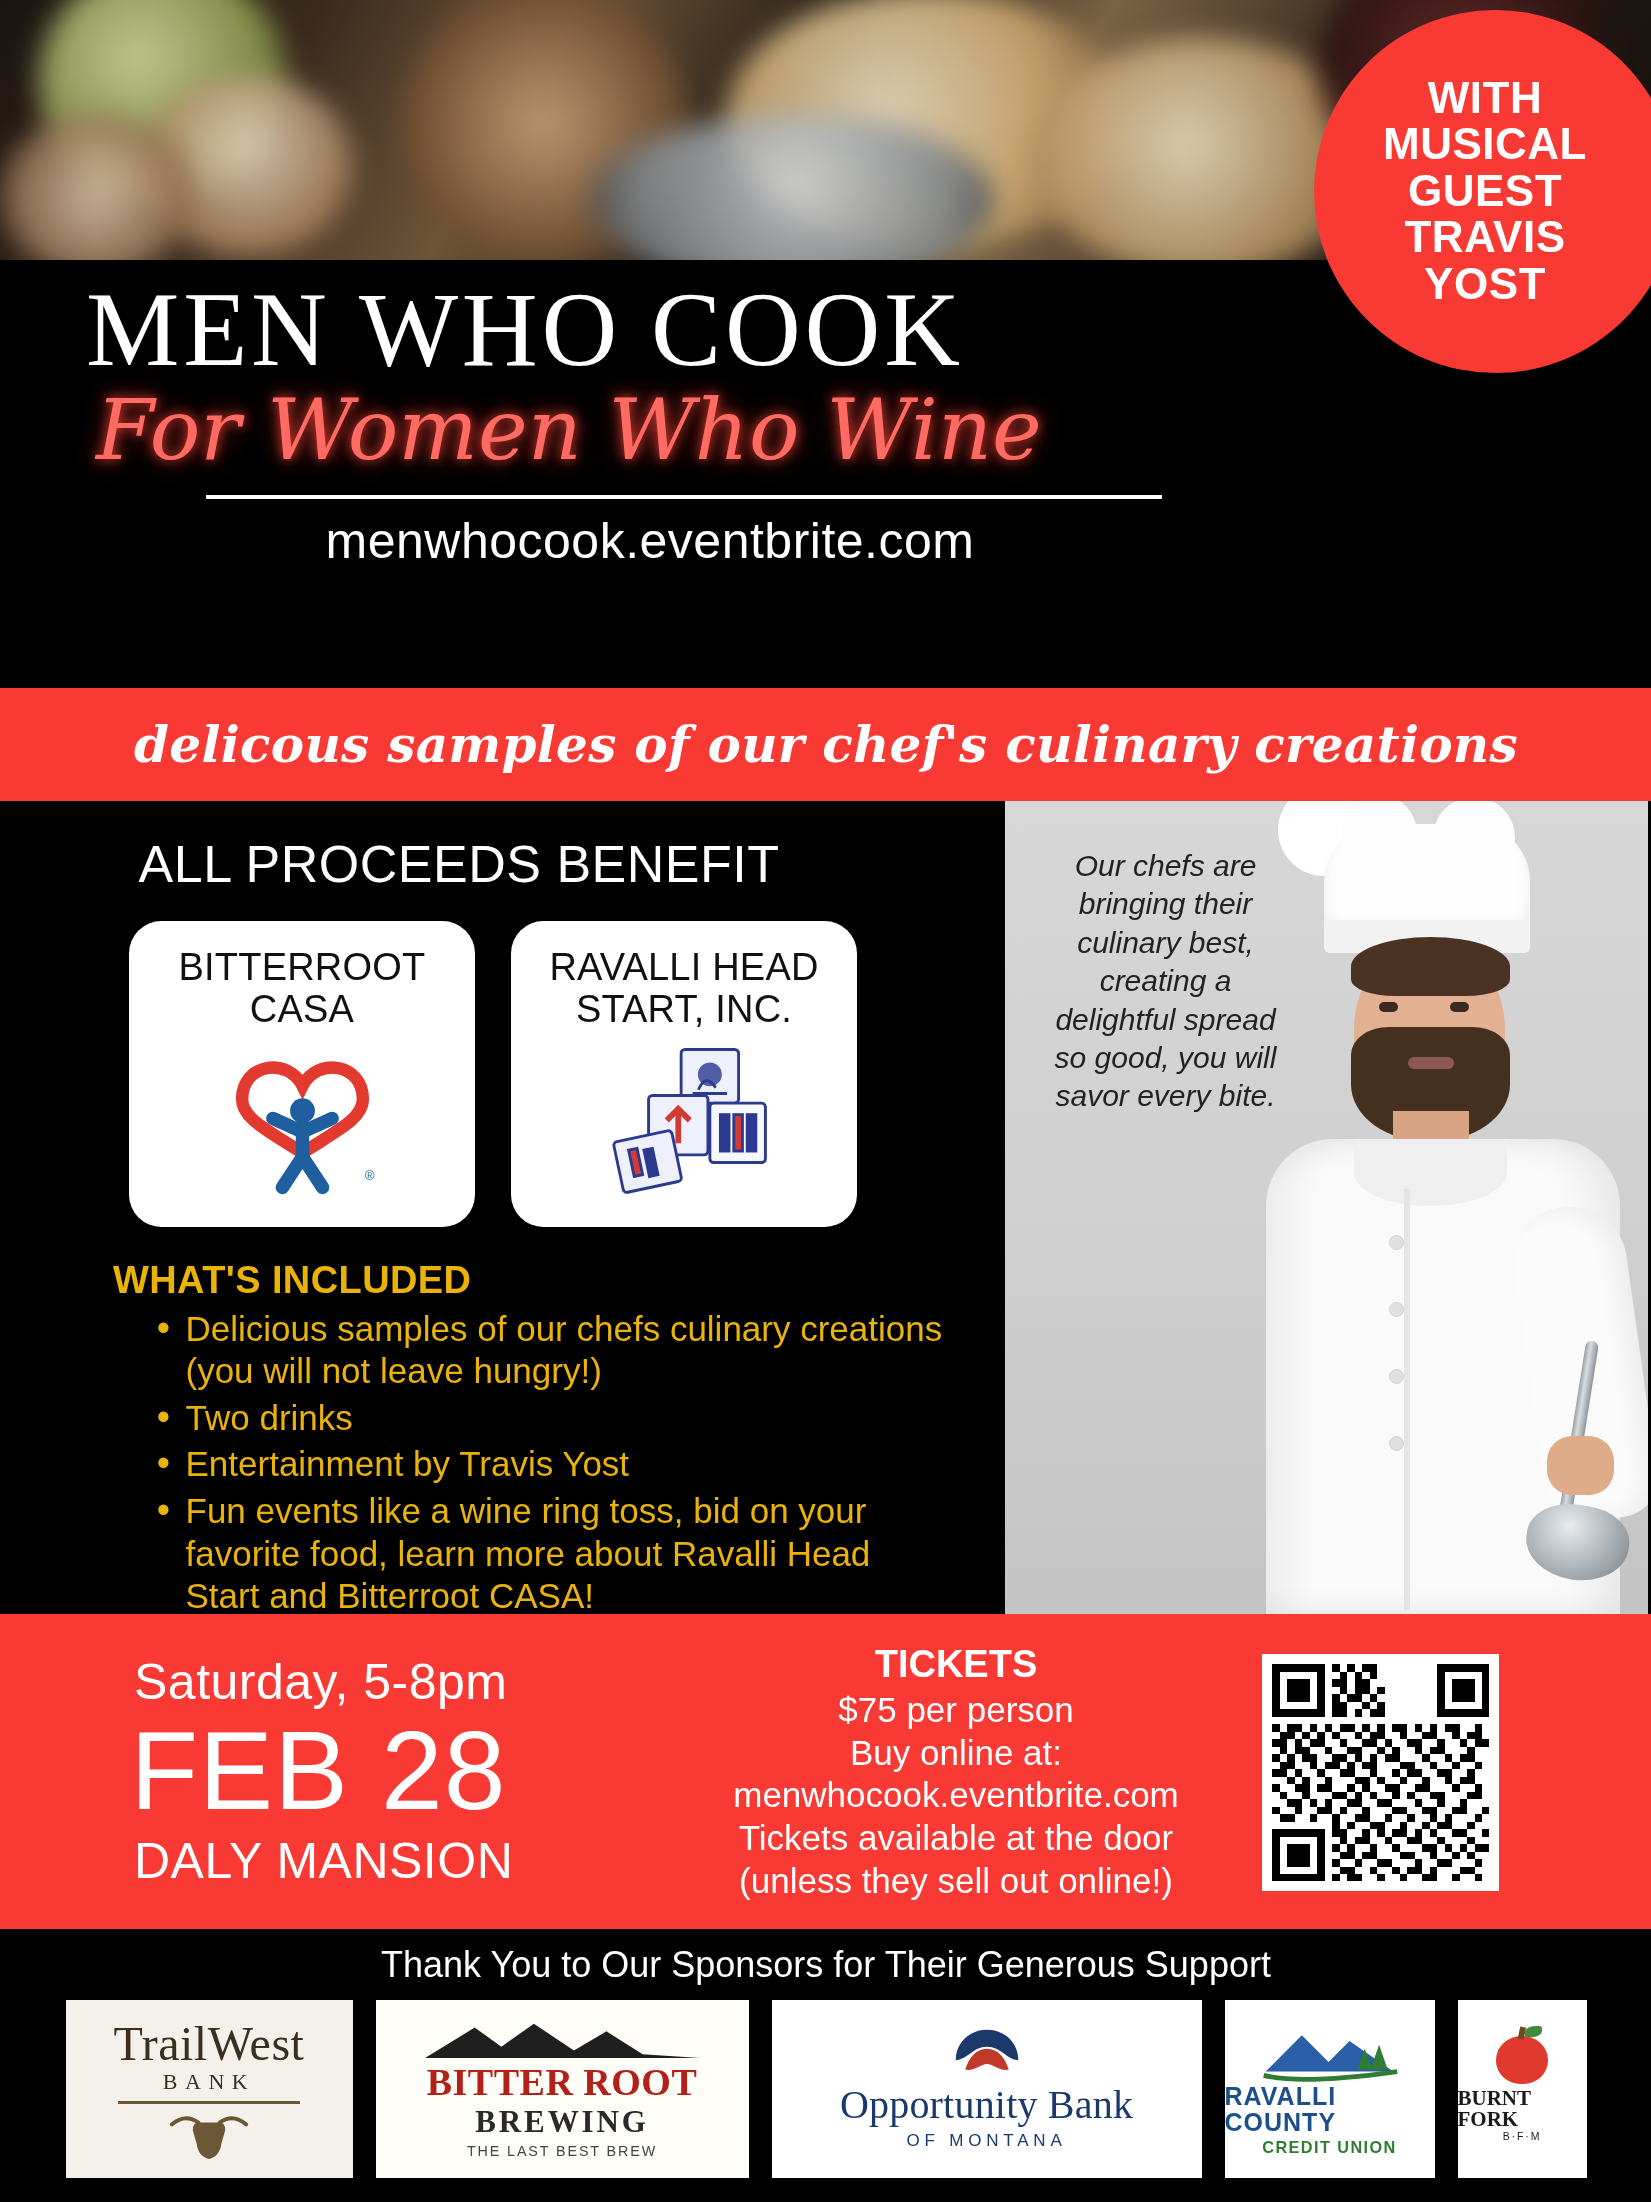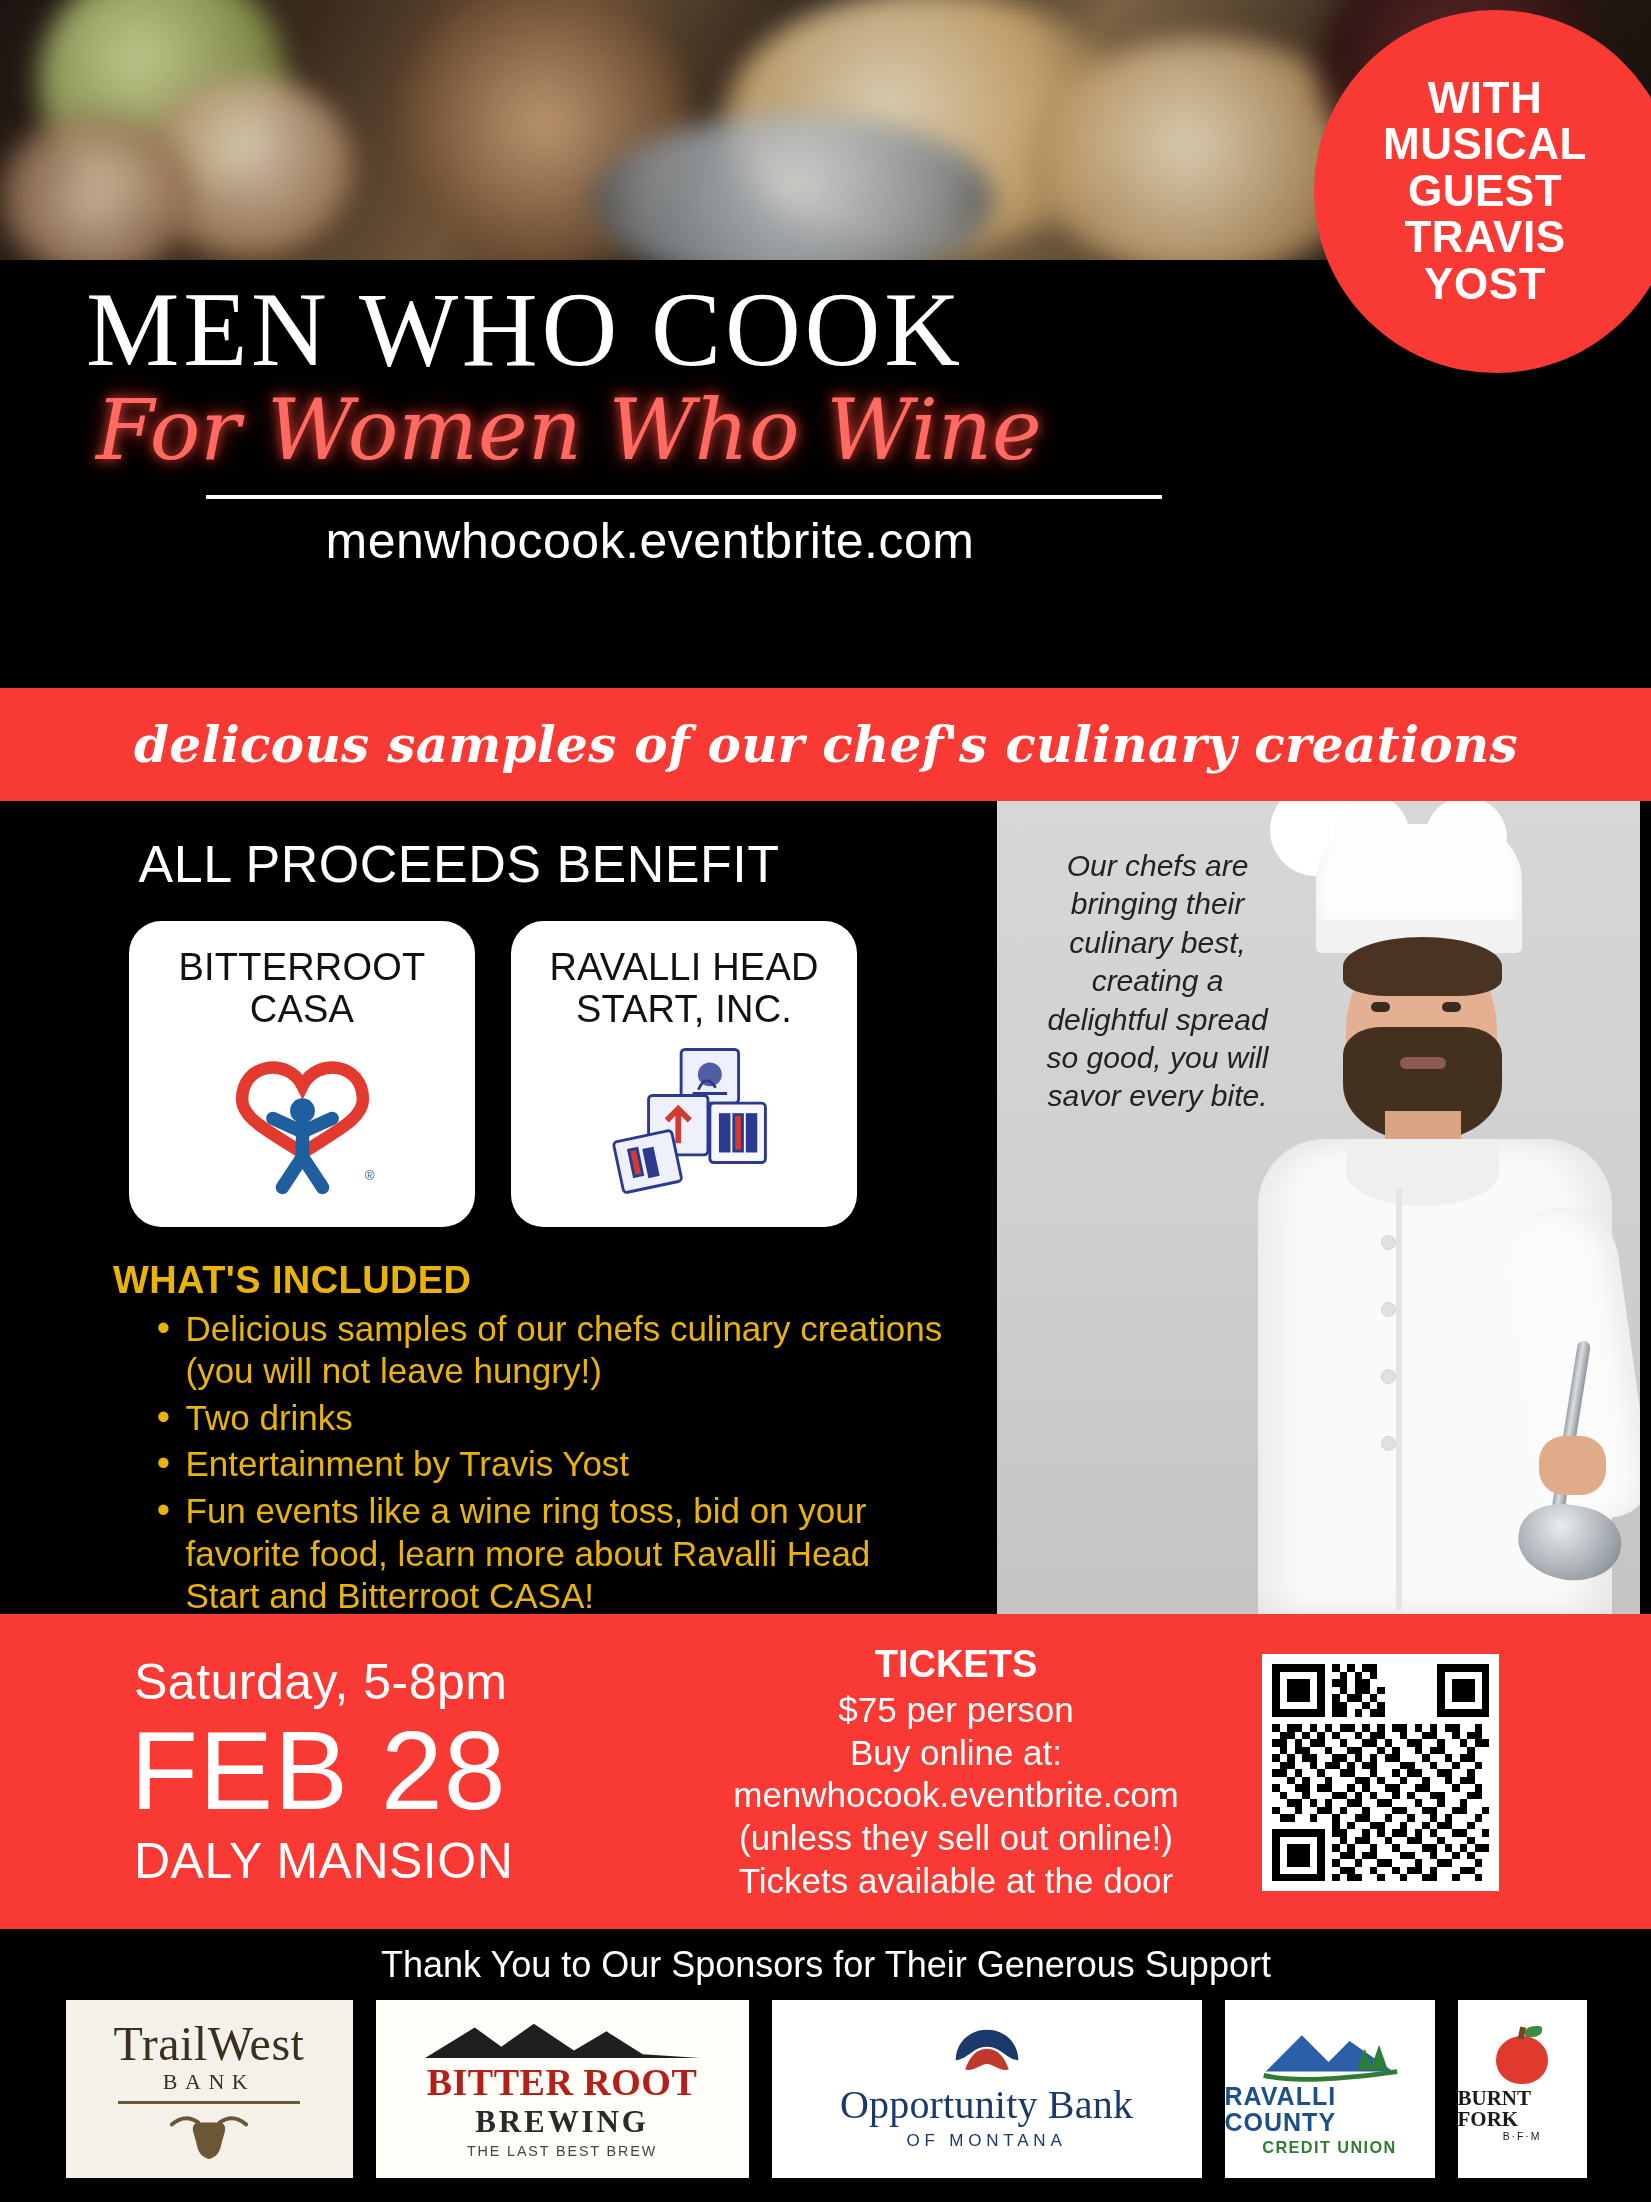"Our chefs are bringing their" .chef-panel { right: 12px -> 4px }
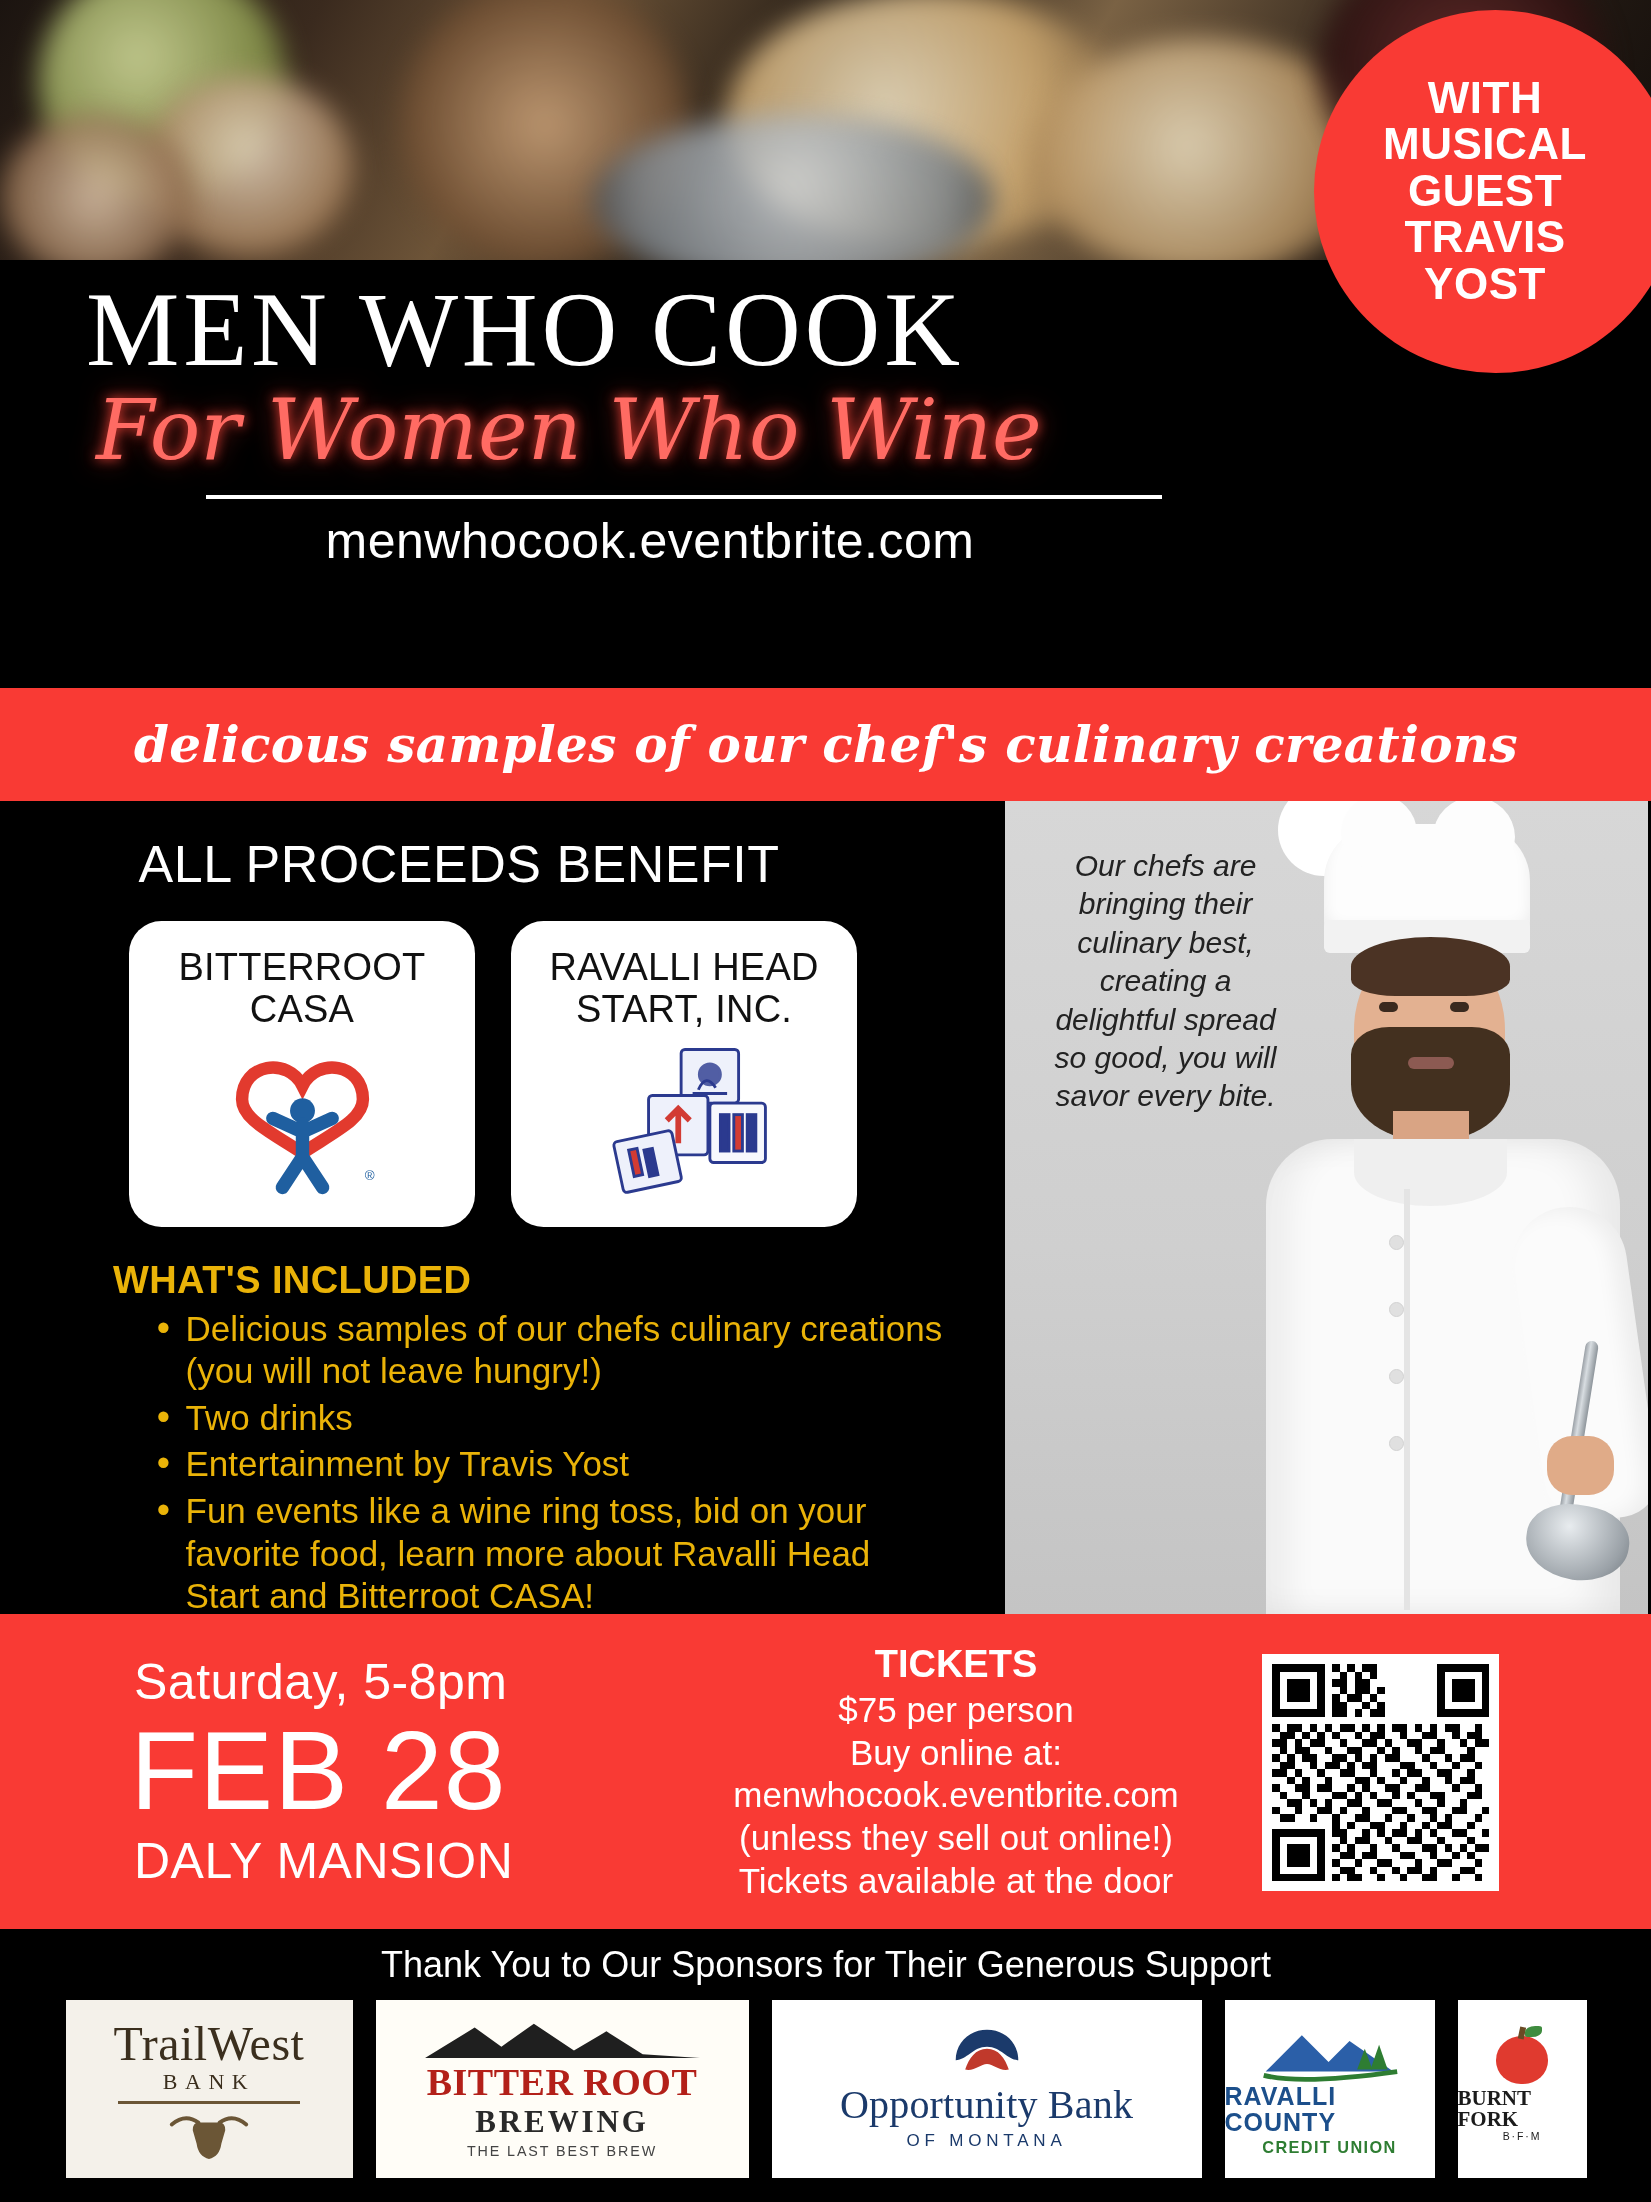"(unless they sell out online!)" div { order: before "Tickets available at the door" -> after "Tickets available at the door" }
